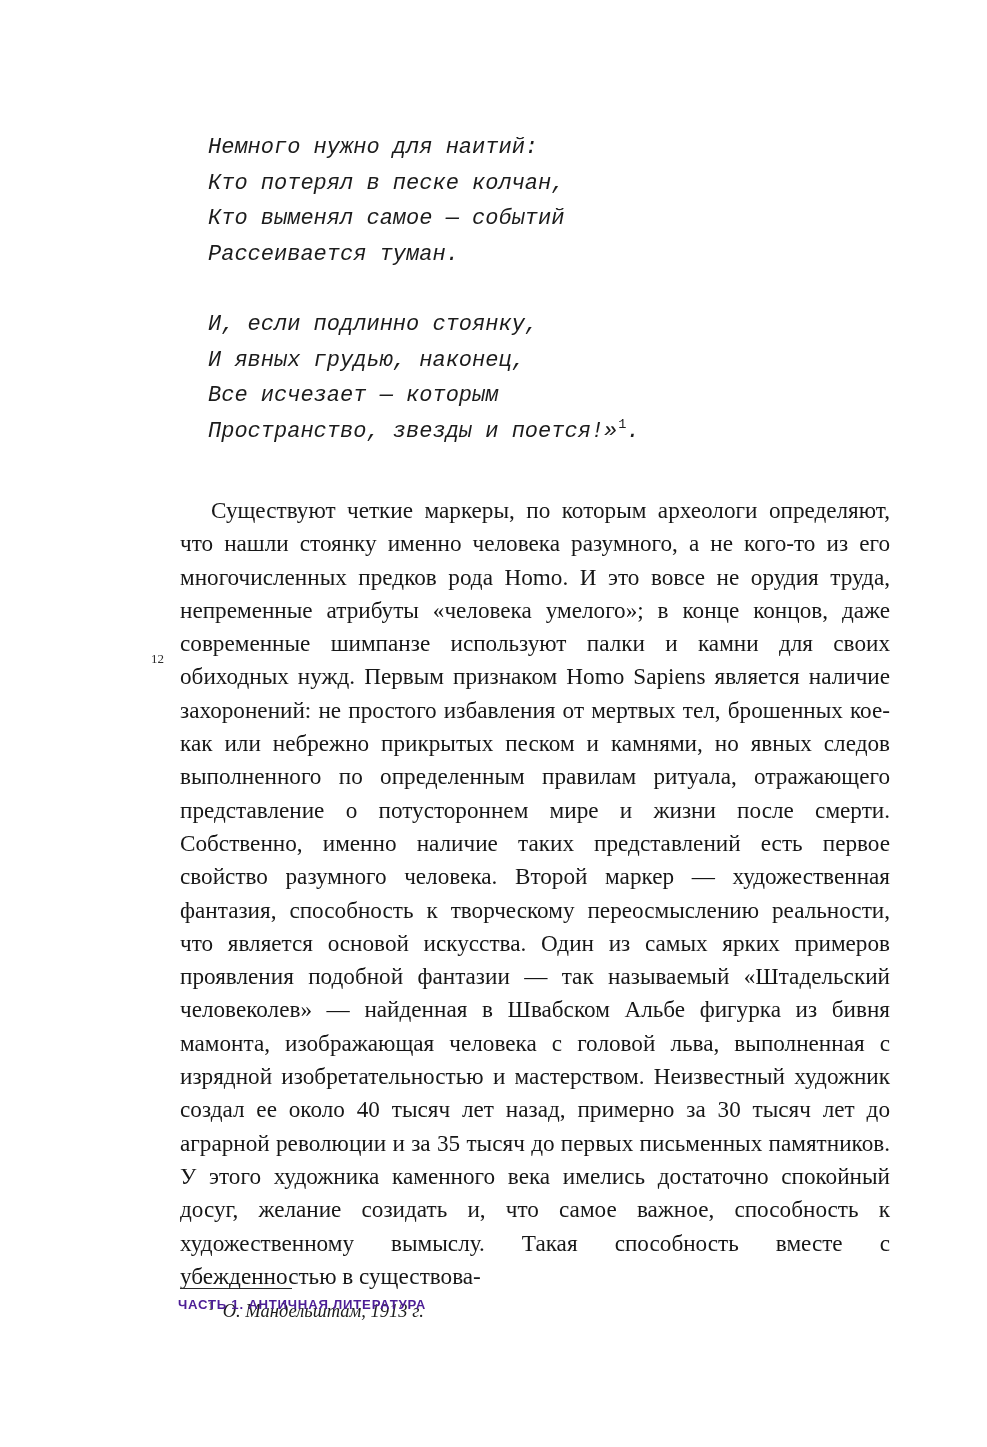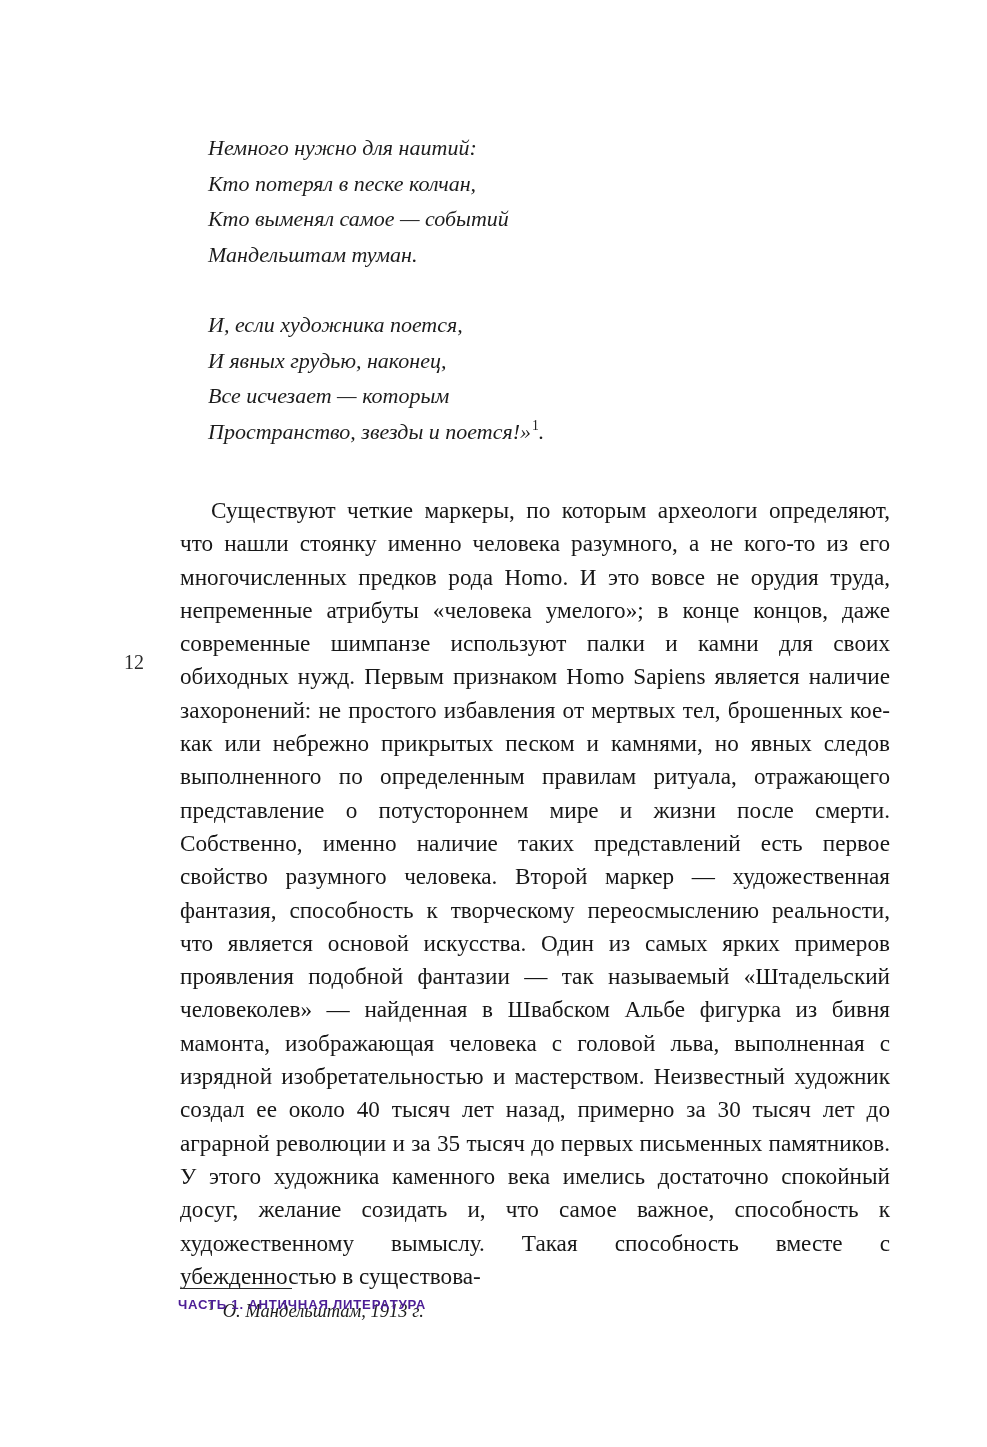"Немного нужно для наитий:" .epigraph .verse { font-family: none -> Liberation Mono, monospace }
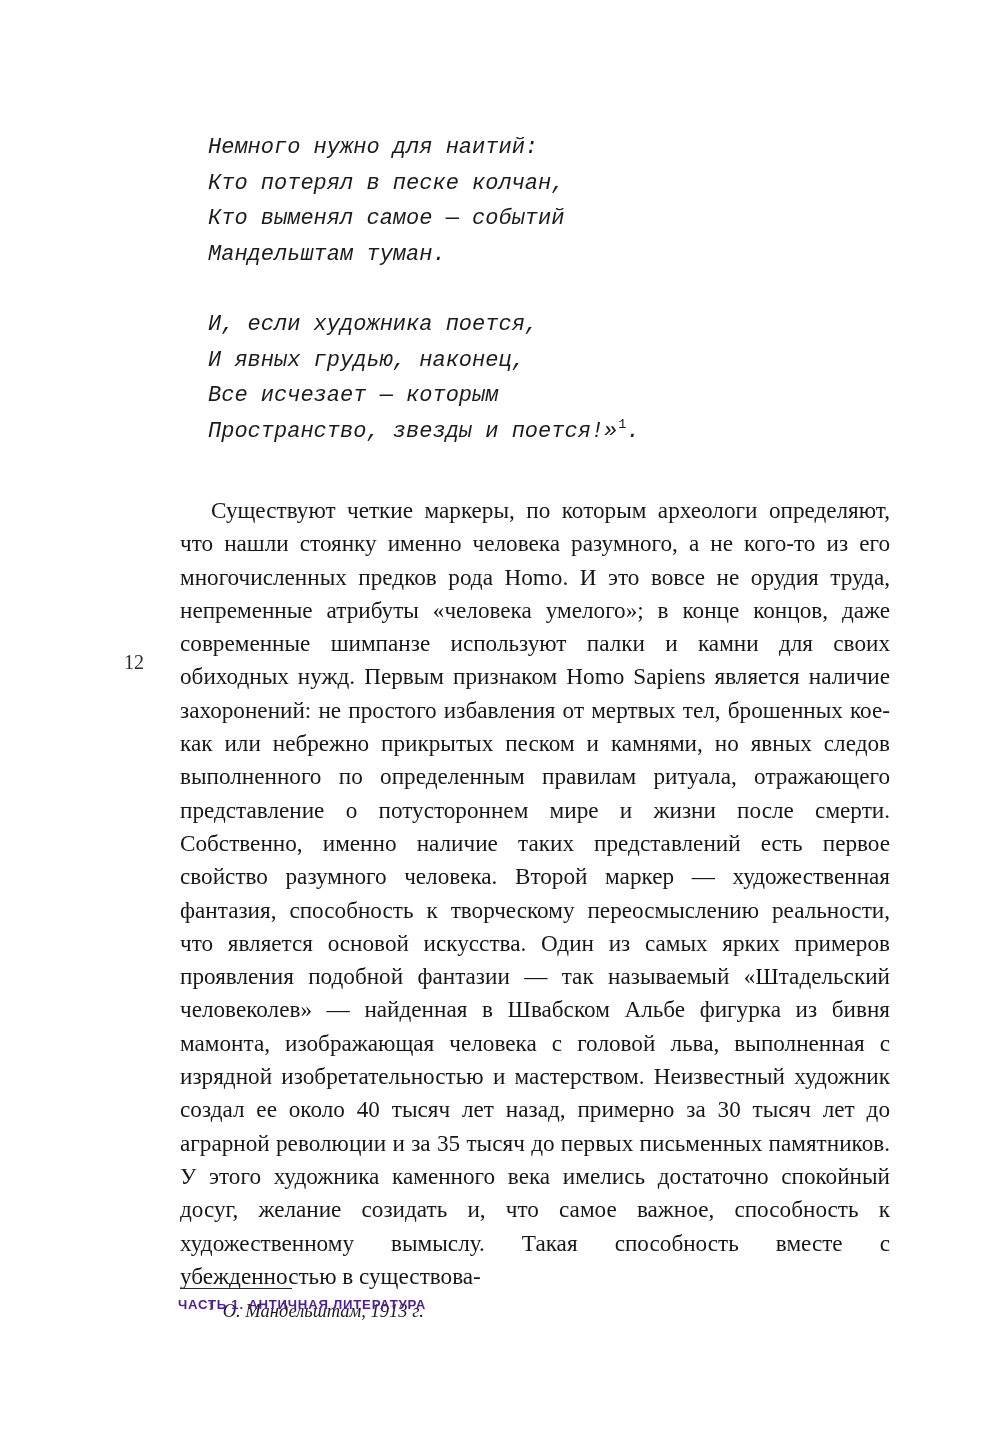"Мандельштам туман." span.verse { text: Мандельштам -> Рассеивается }
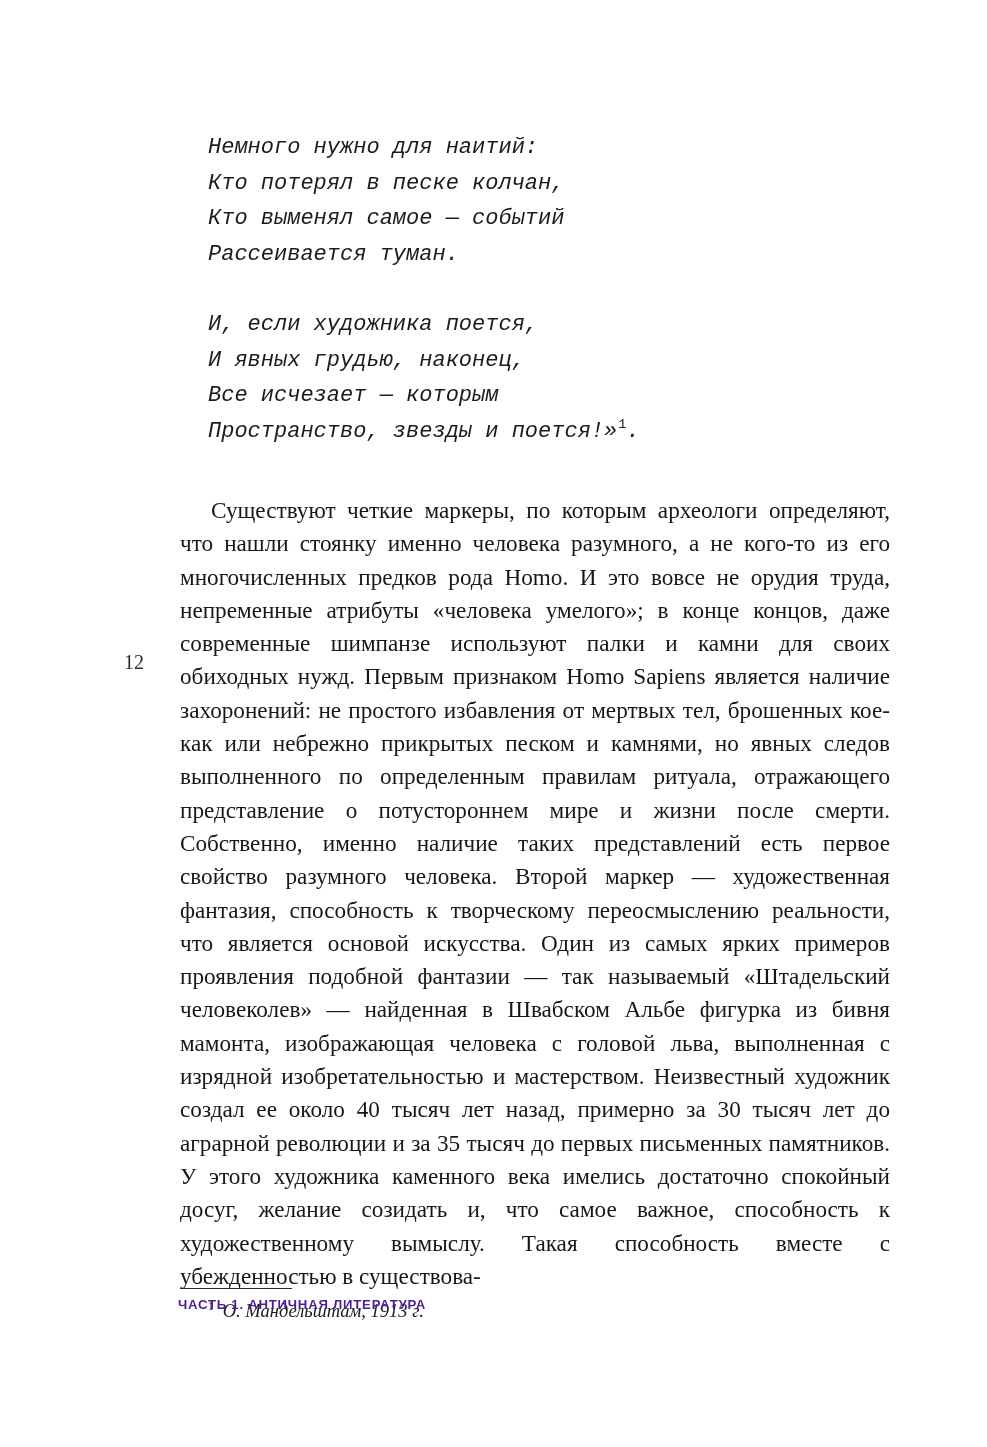"И, если художника поется," span.verse { text: художника поется -> подлинно стоянку }
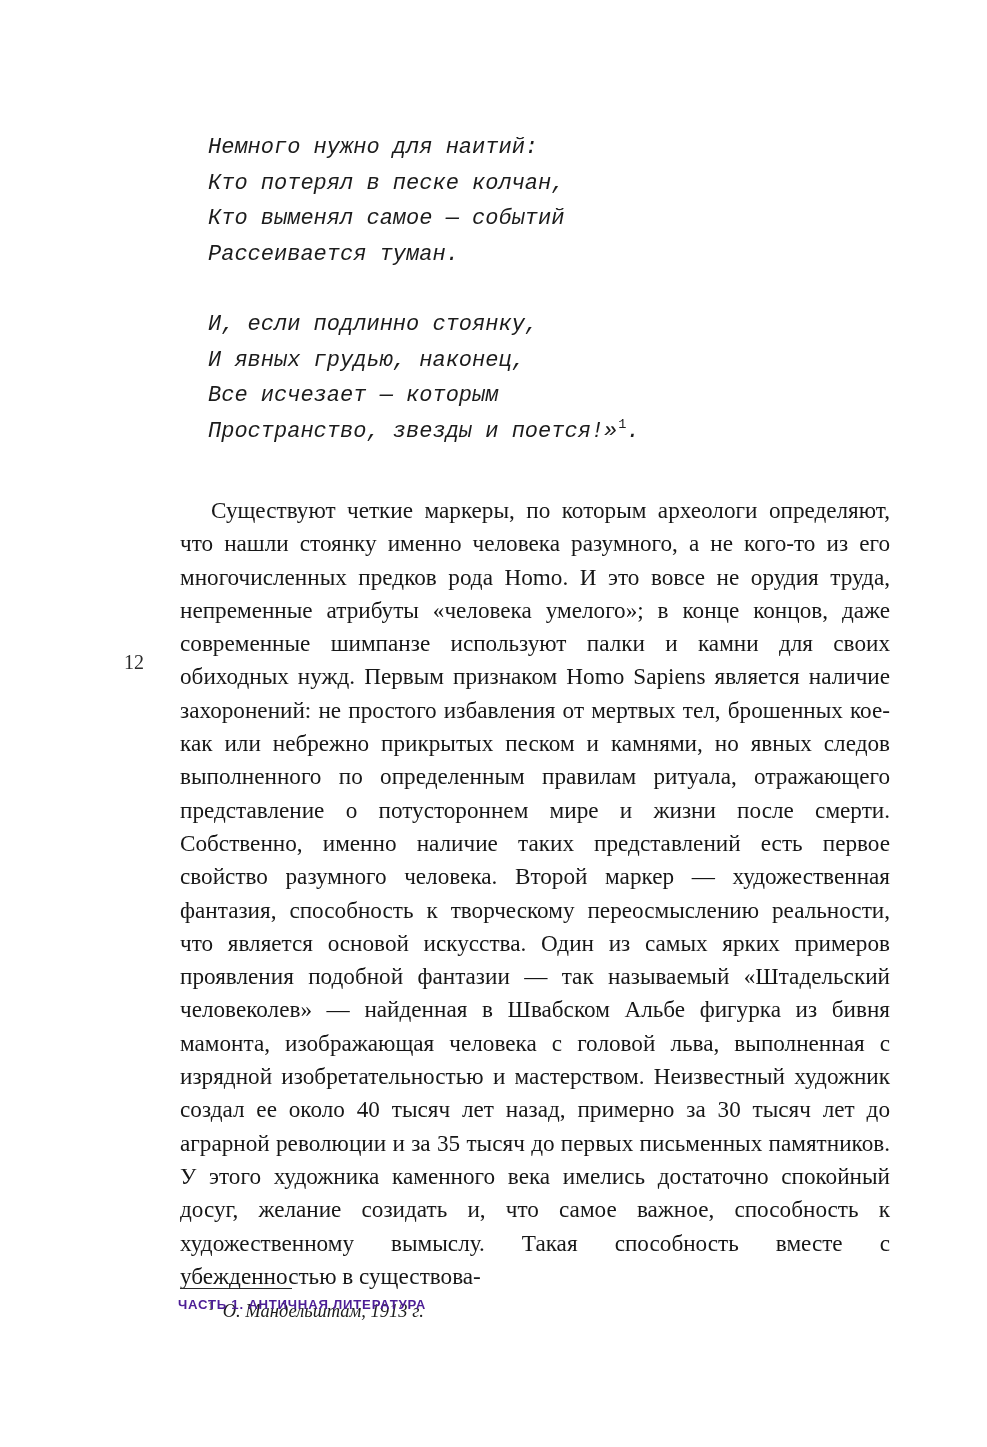"12" .page-number { font-size: 20px -> 13px; text-align: center -> right }
